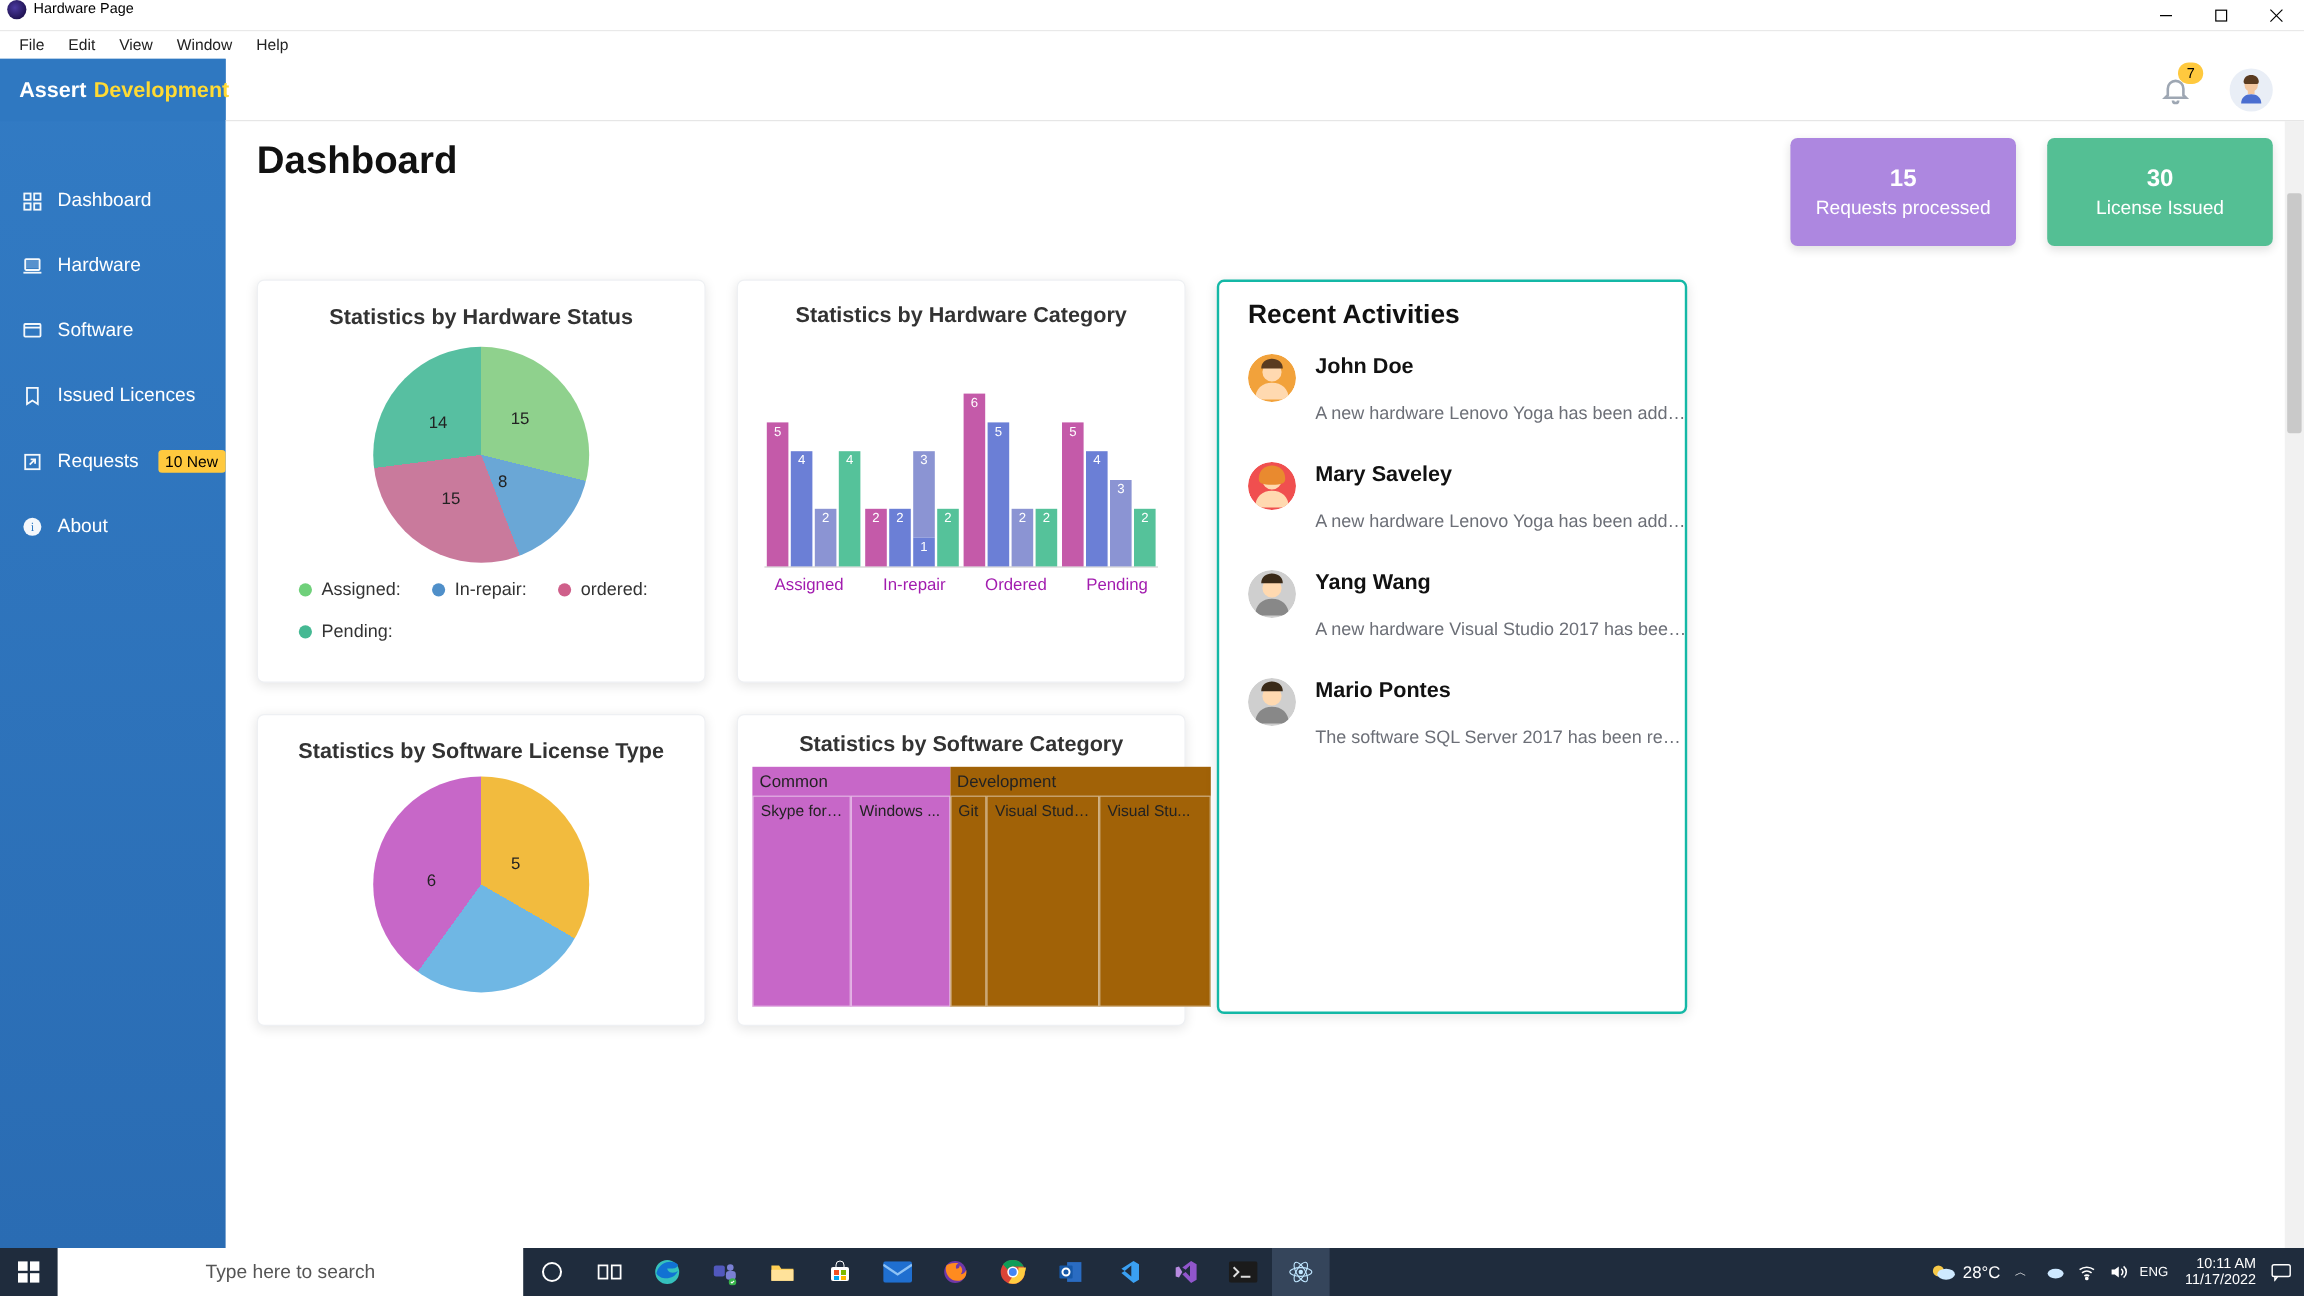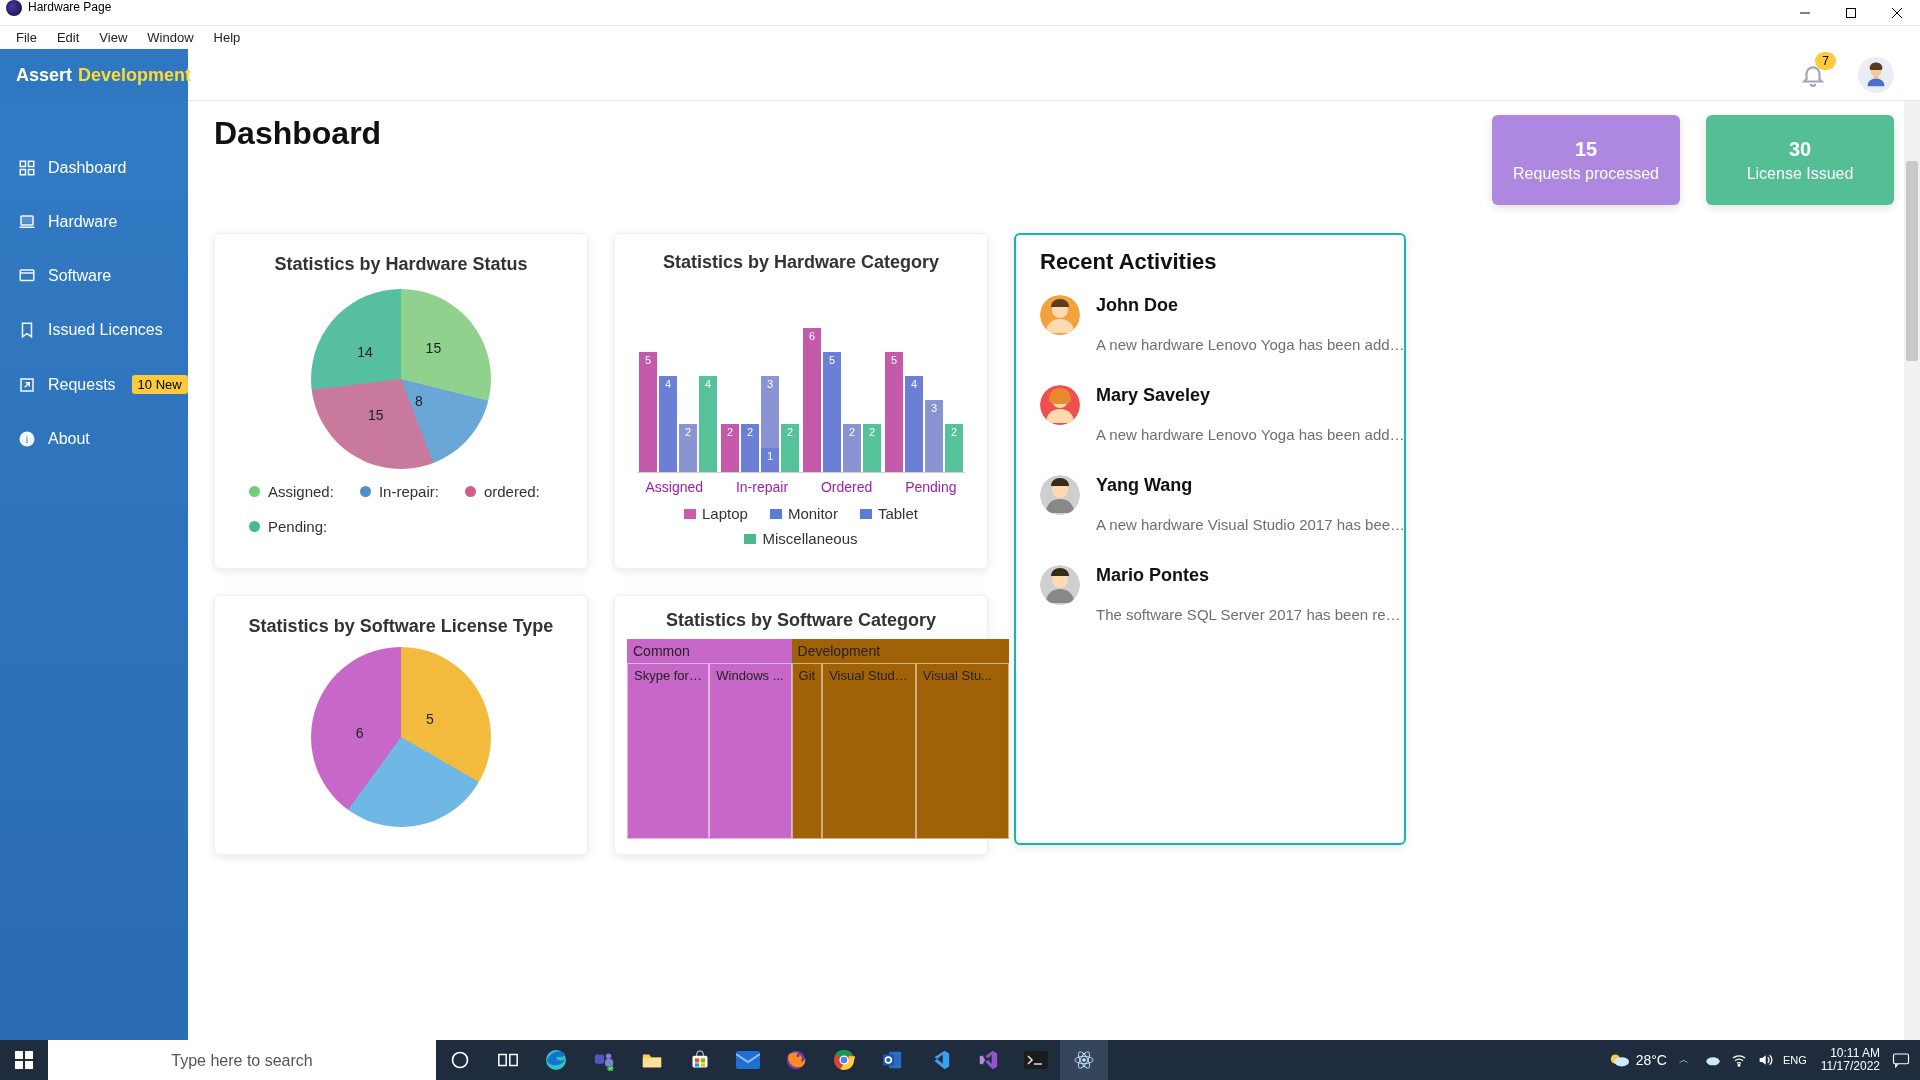"Laptop" div.bar-legend { html: <div> <div> <span></span> <span>Laptop</span> </div> <div> <span></span> <span>Monitor</span> </div> <div> <span></span> <span>Tablet</span> </div> <div> <span></span> <span>Miscellaneous</span> </div> </div> -> none }
